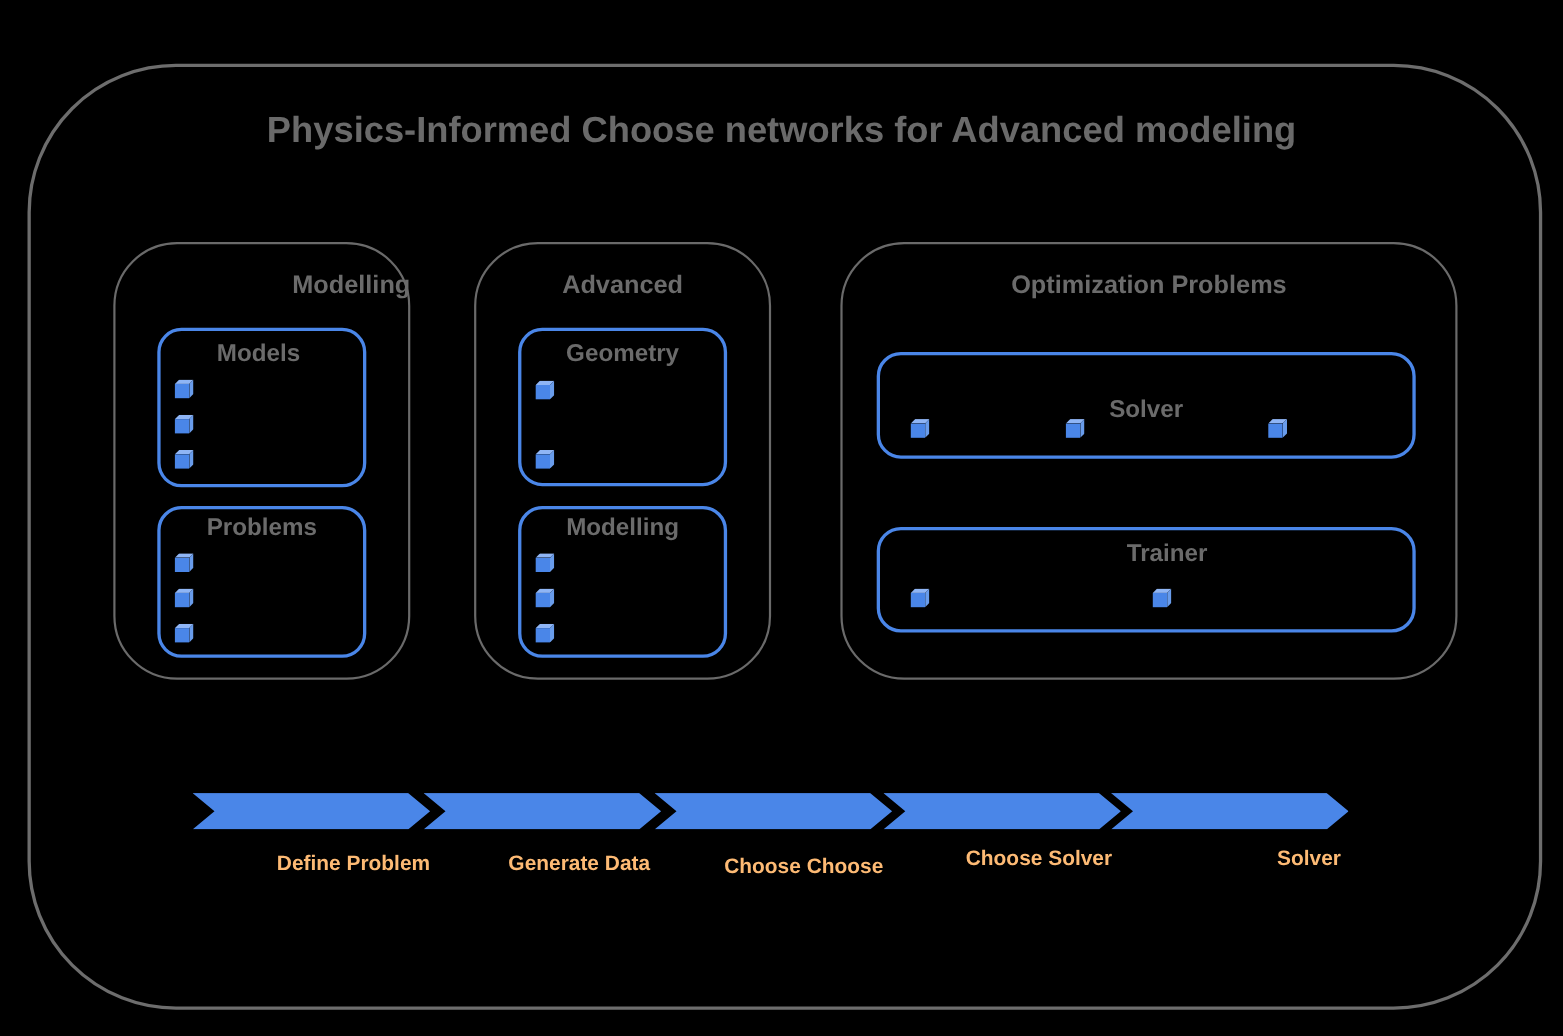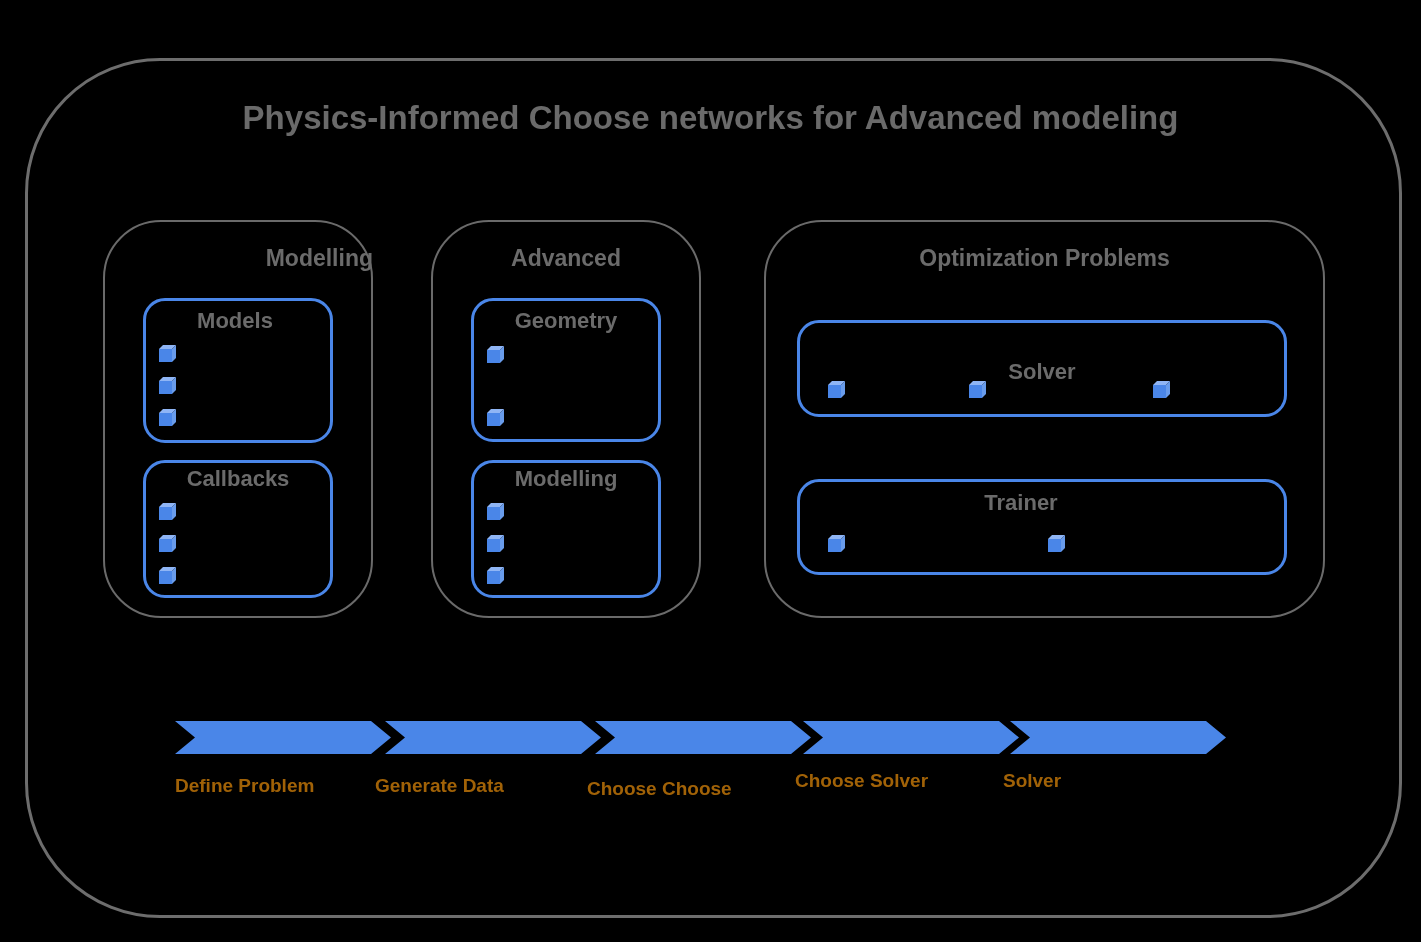"Callbacks" div.abs { text: Callbacks -> Problems }
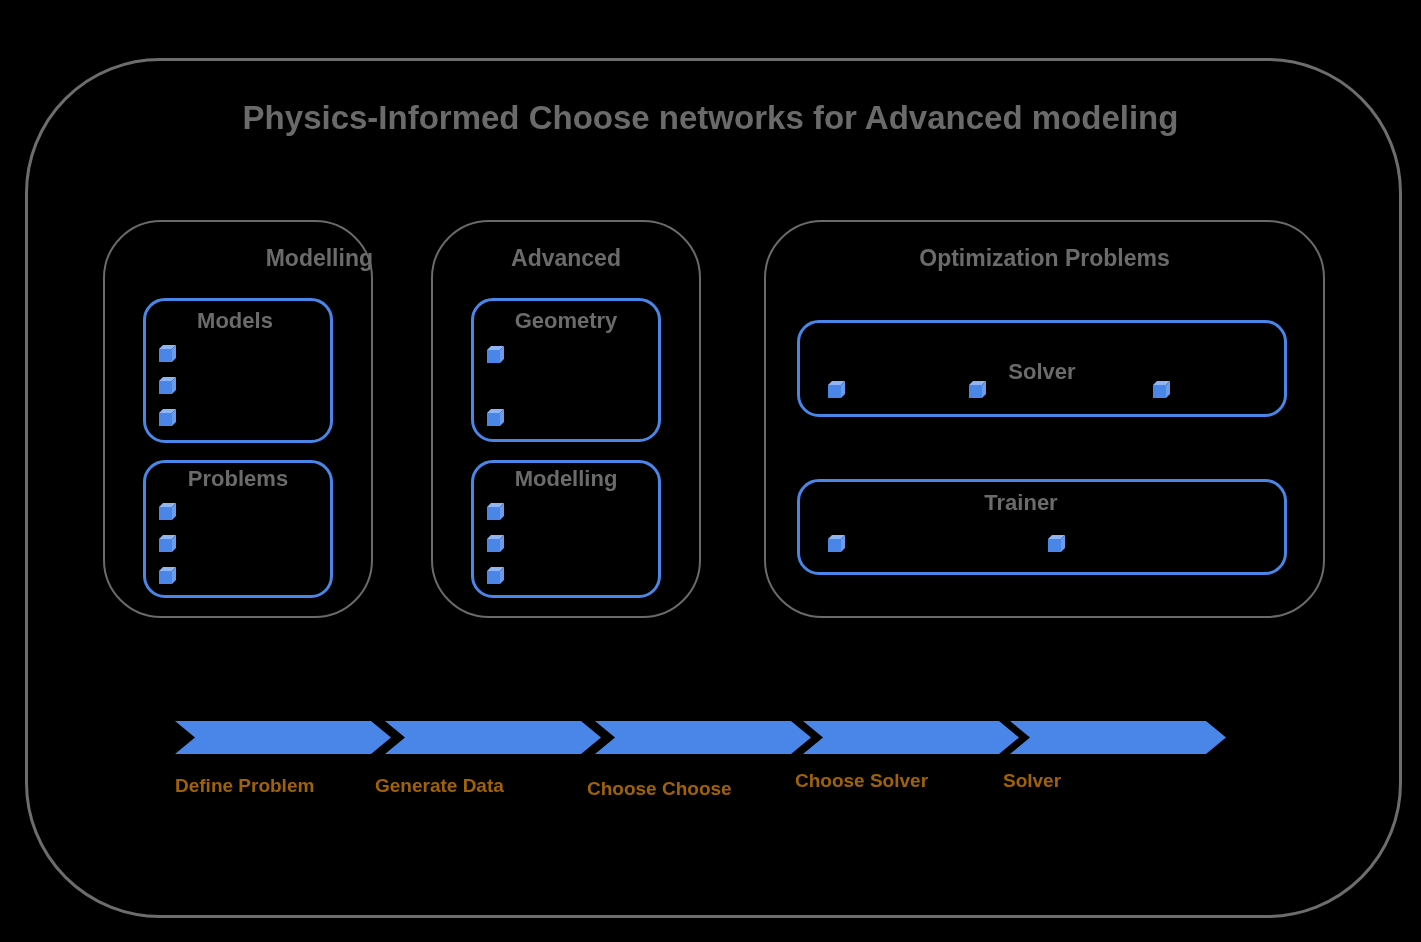"Trainer" .st-trainer { left: 798px -> 838px }
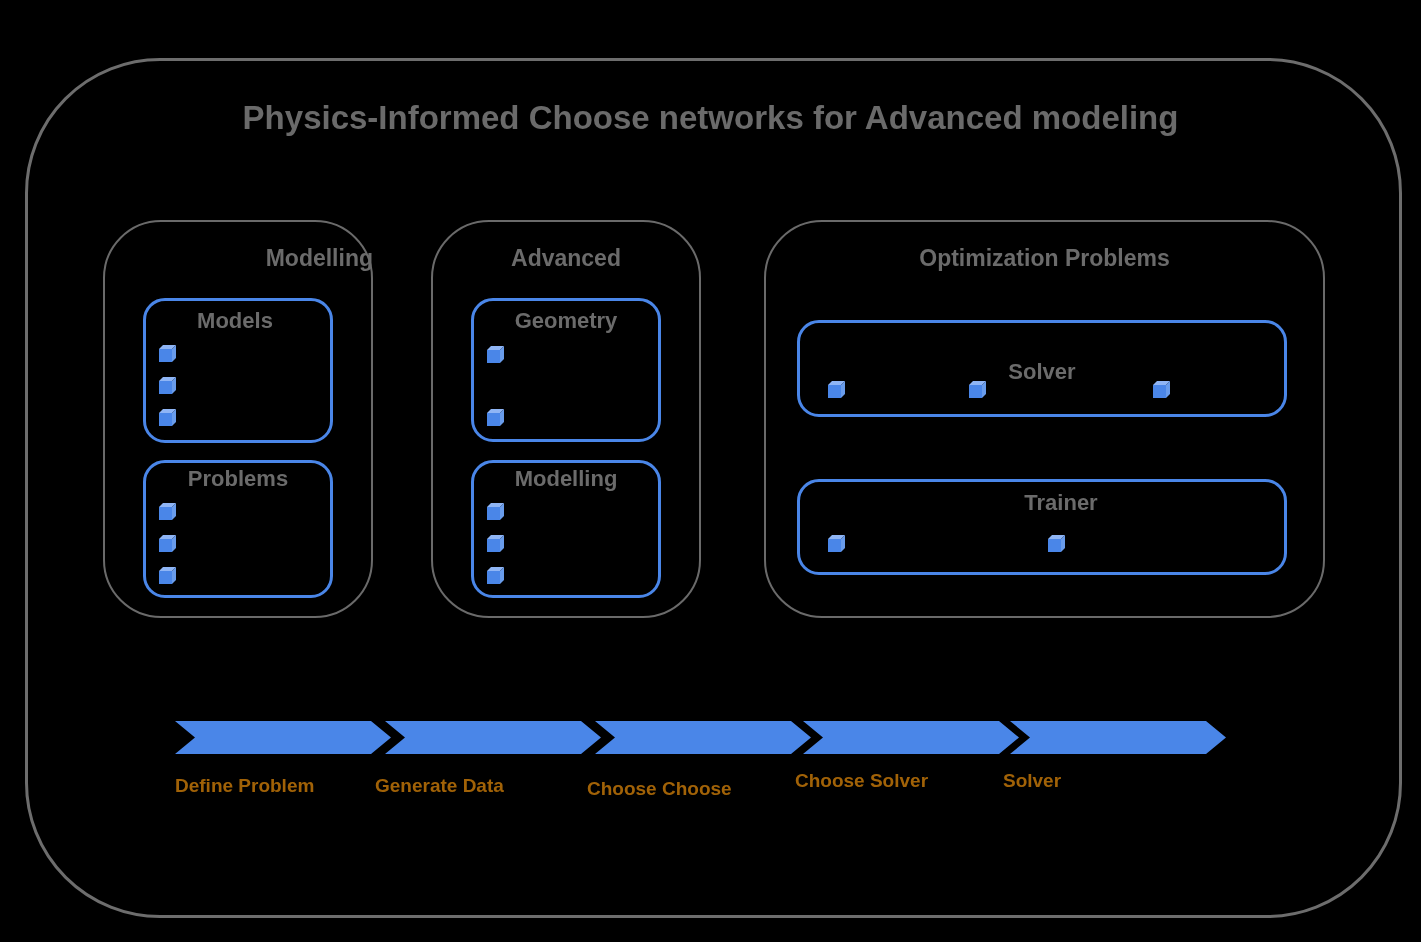"Define Problem" .flow-label { color: #a16207 -> #fdba74; text-align: left -> right }
